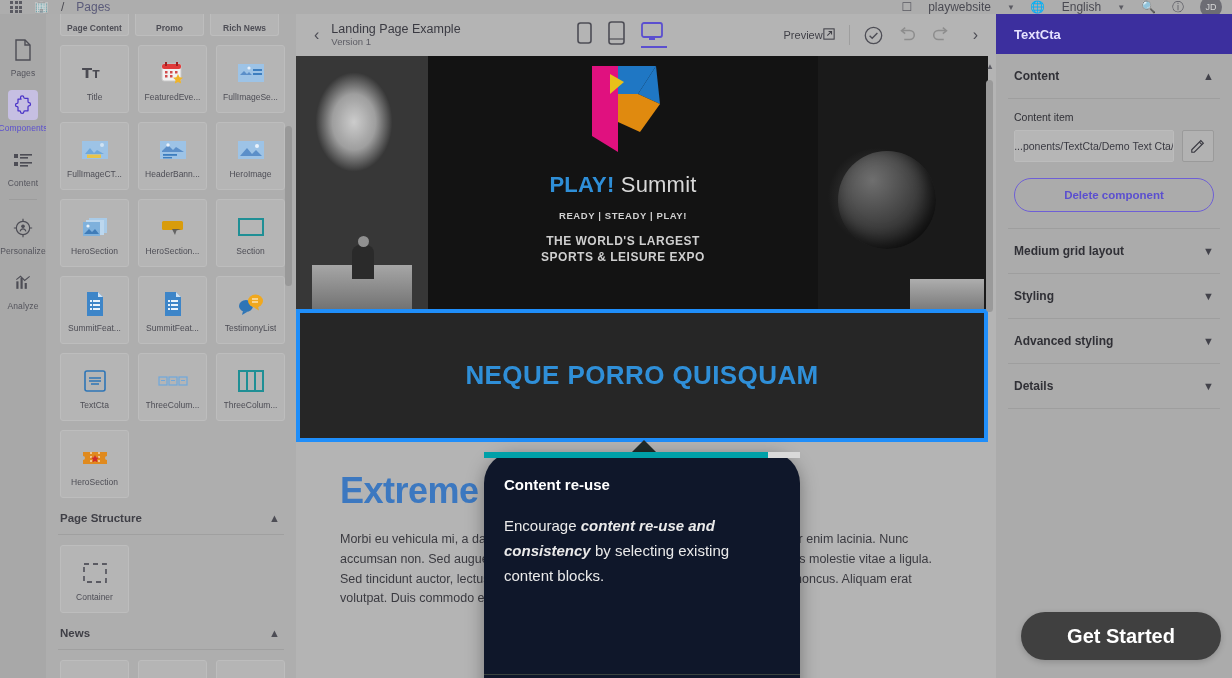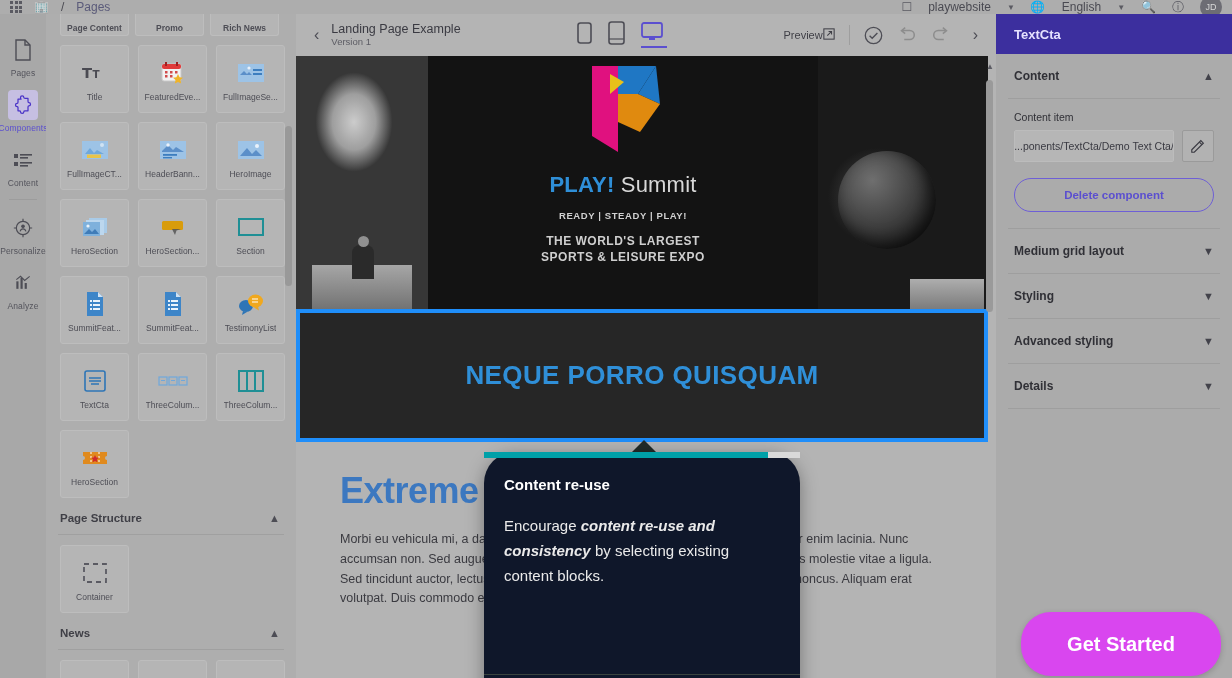"Get Started" .fab { background: #d946ef -> #404040; height: 64px -> 48px }
